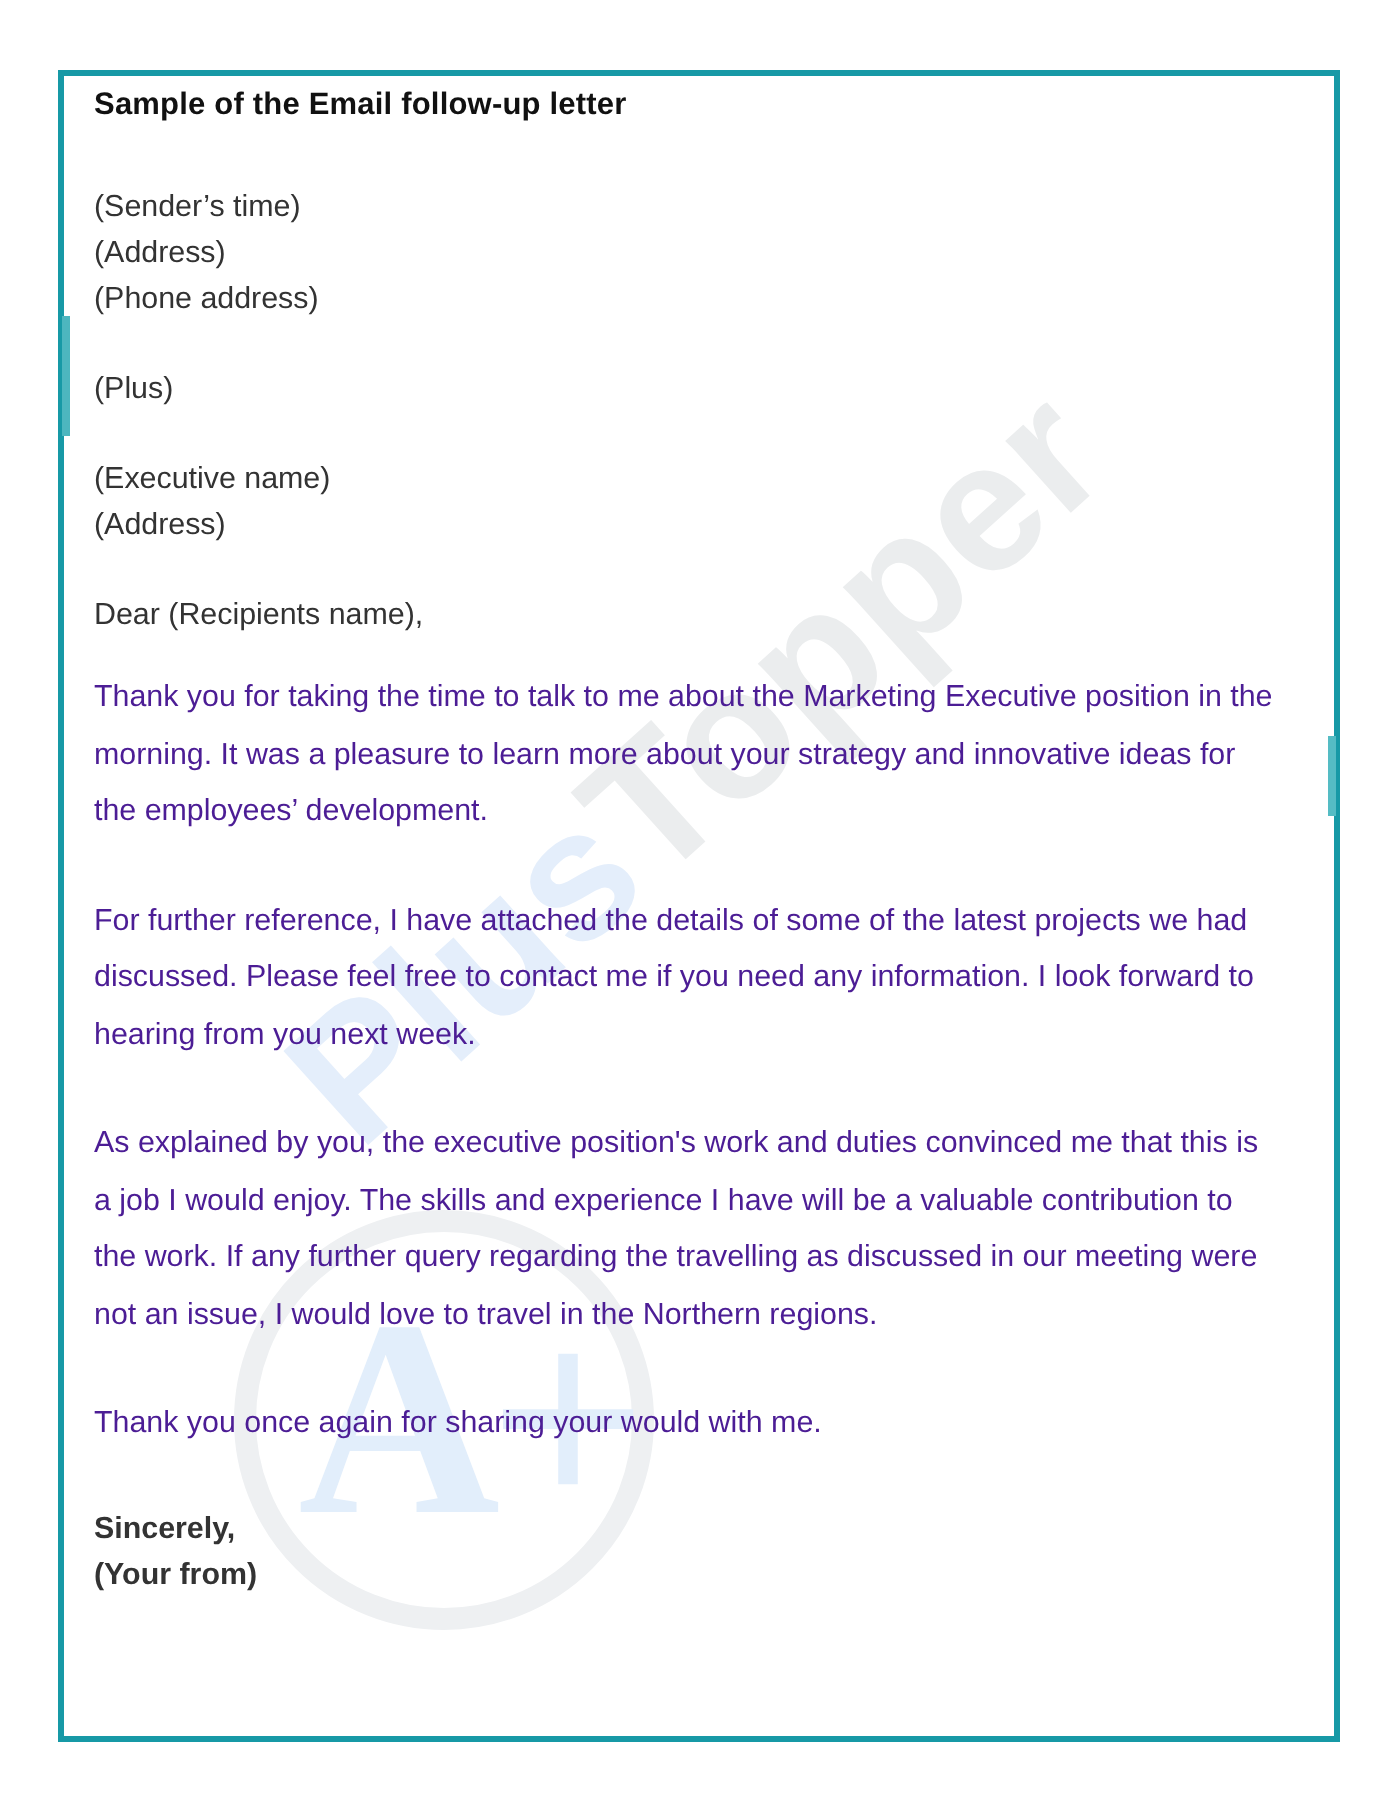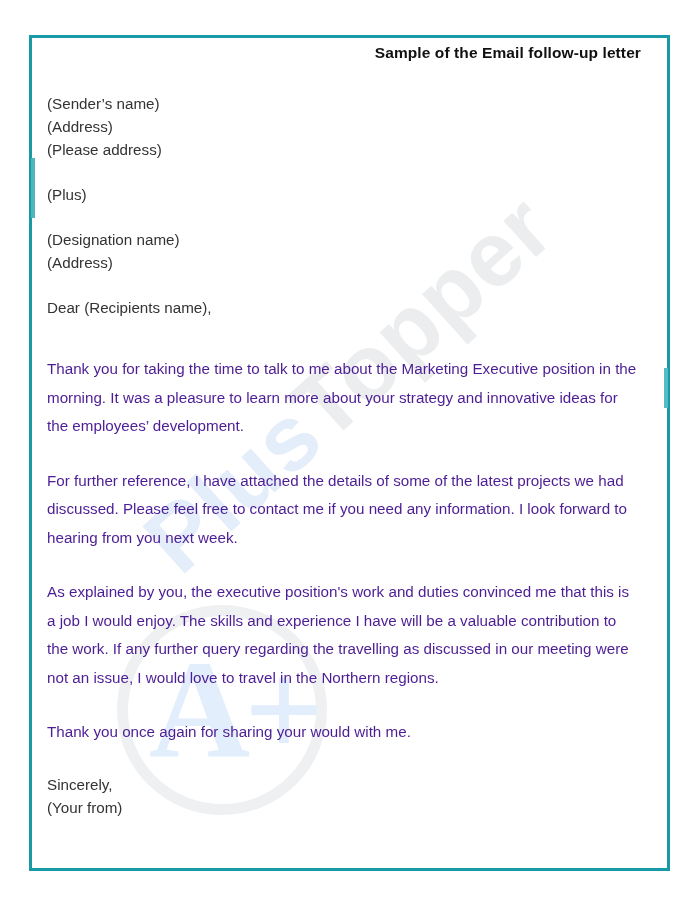"Sample of the Email follow-up" #letter-title { text-align: right -> left }
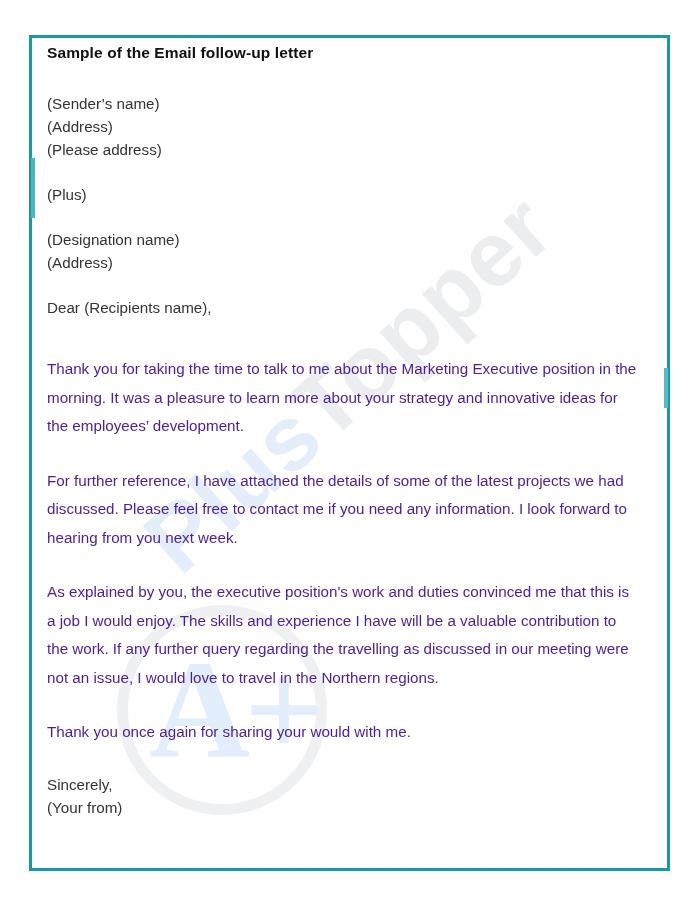"(Sender’s name)" div.letter-line { text: name -> time }
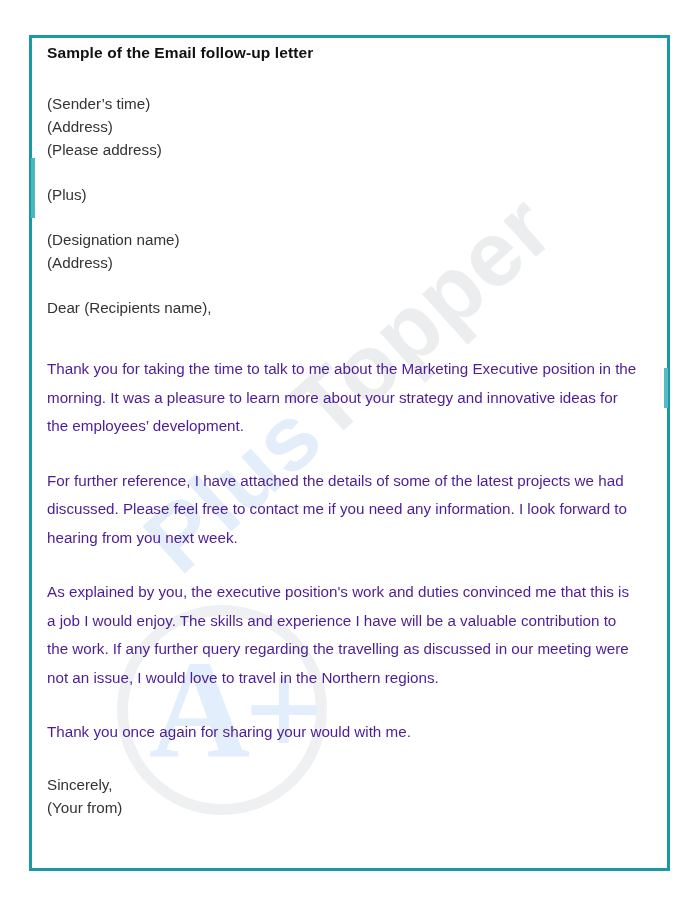"(Please address)" div.letter-line { text: Please -> Phone }
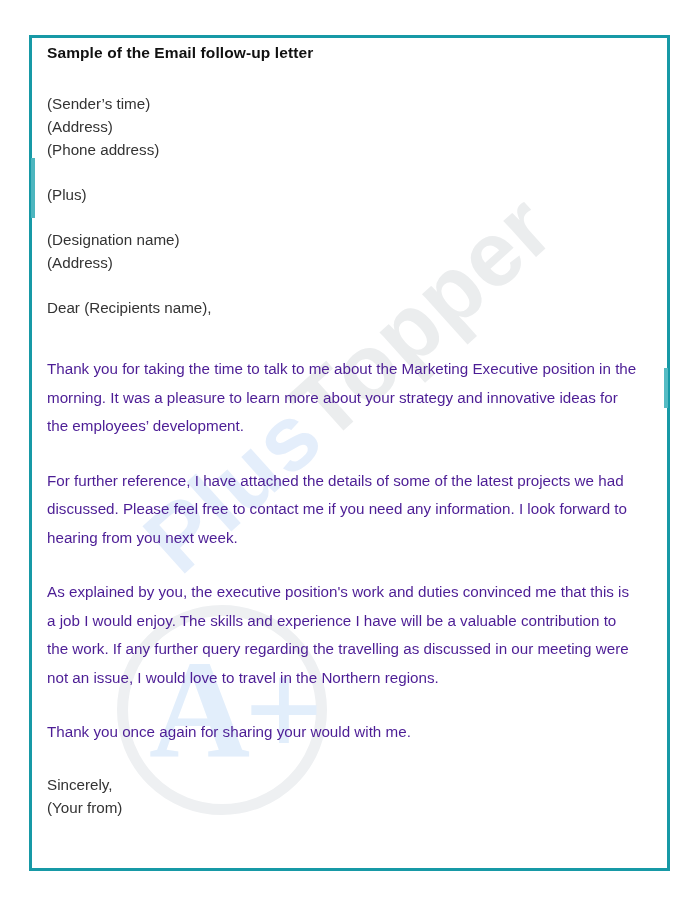"(Designation name)" div.letter-line { text: Designation -> Executive }
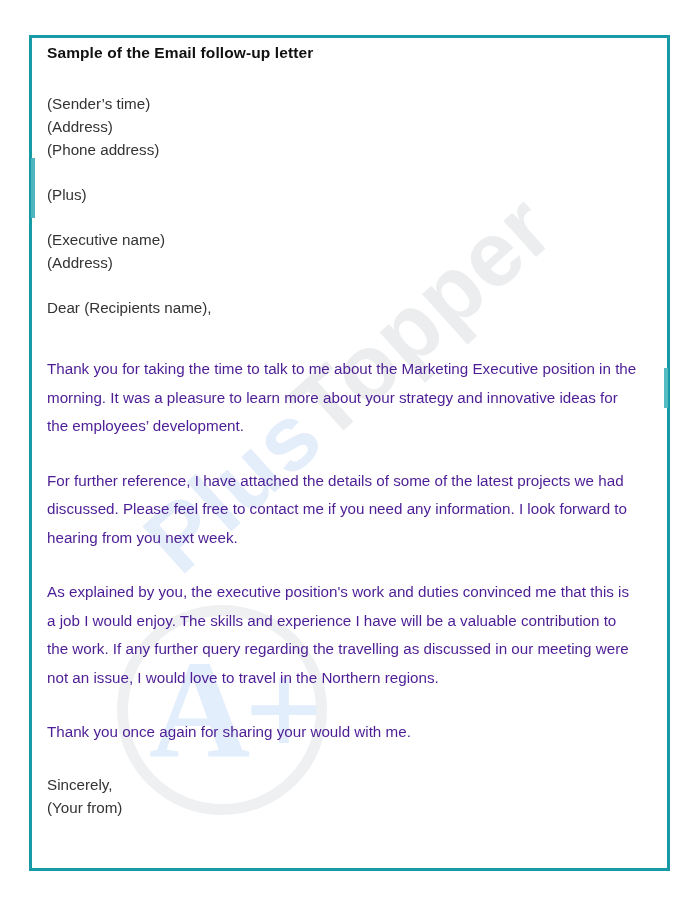"Dear (Recipients name)," #salutation-block { margin-bottom: 36px -> 16px }
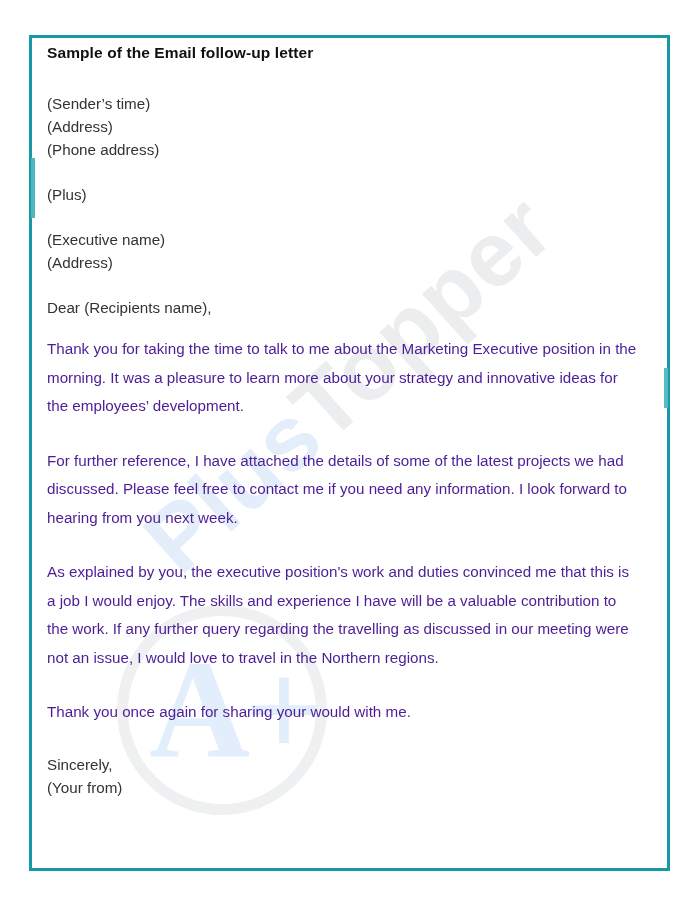"Sincerely," #closing-block { font-weight: none -> bold }
